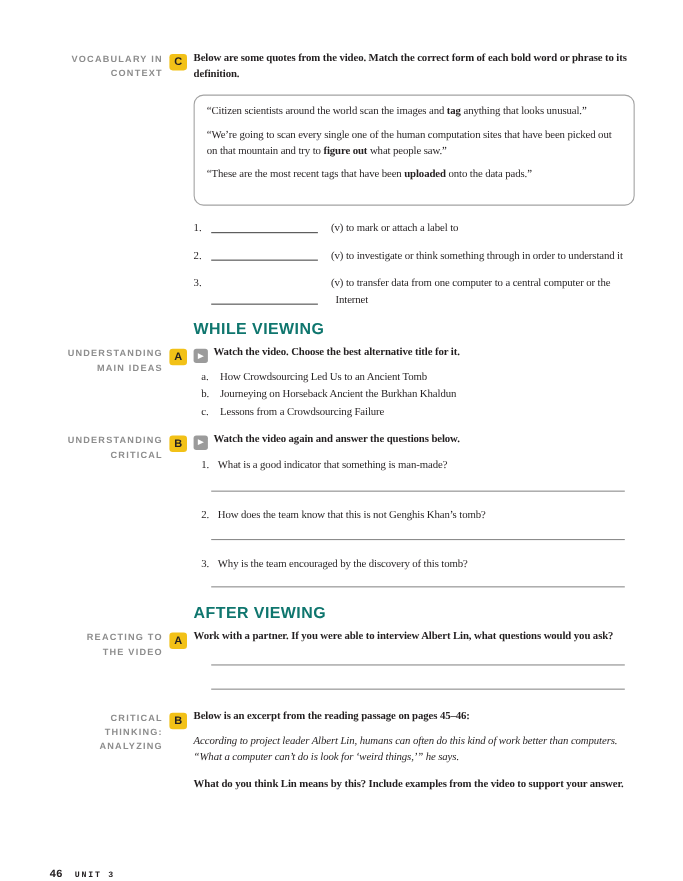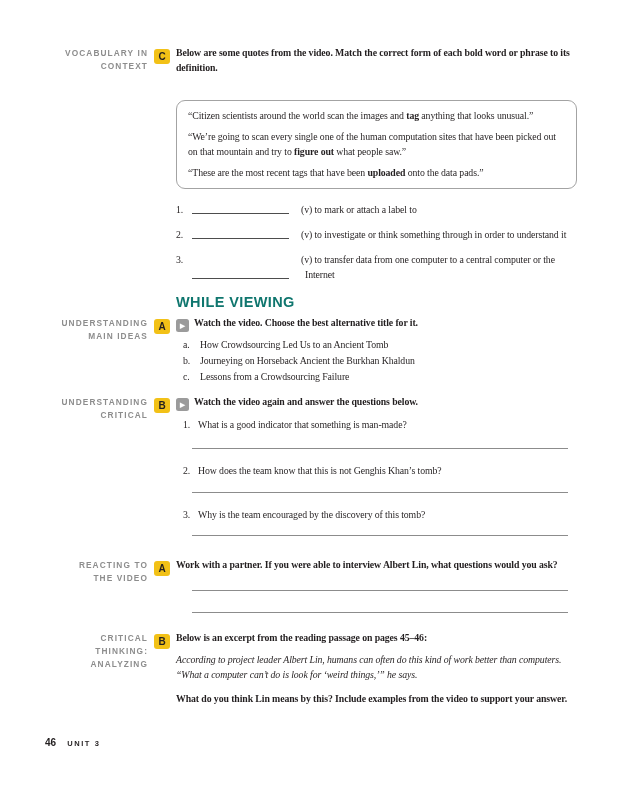"“Citizen scientists around the world" .quote-box { margin-top: 25px -> 11px; padding: 7px 11px 8px 11px -> 7px 11px 20px 11px }
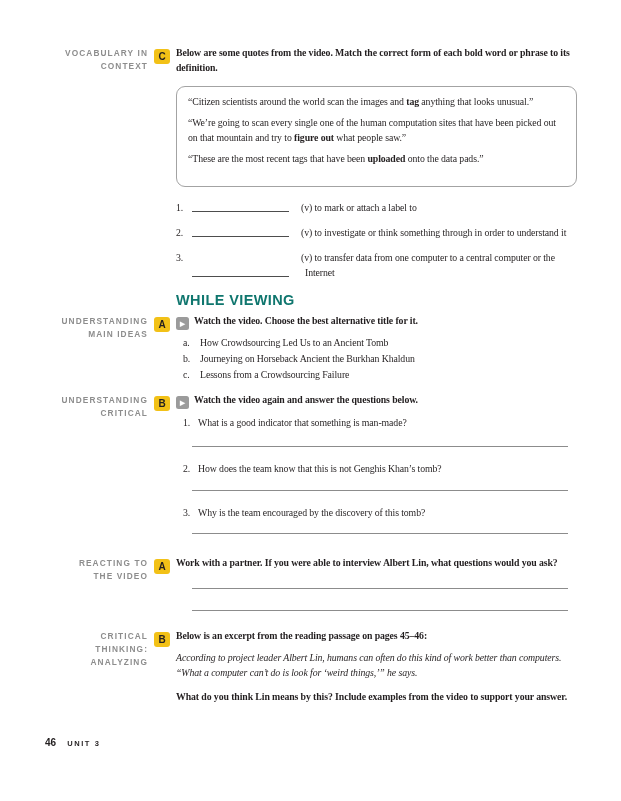"AFTER VIEWING" div.h1 { html: none -> <div>AFTER VIEWING</div> }
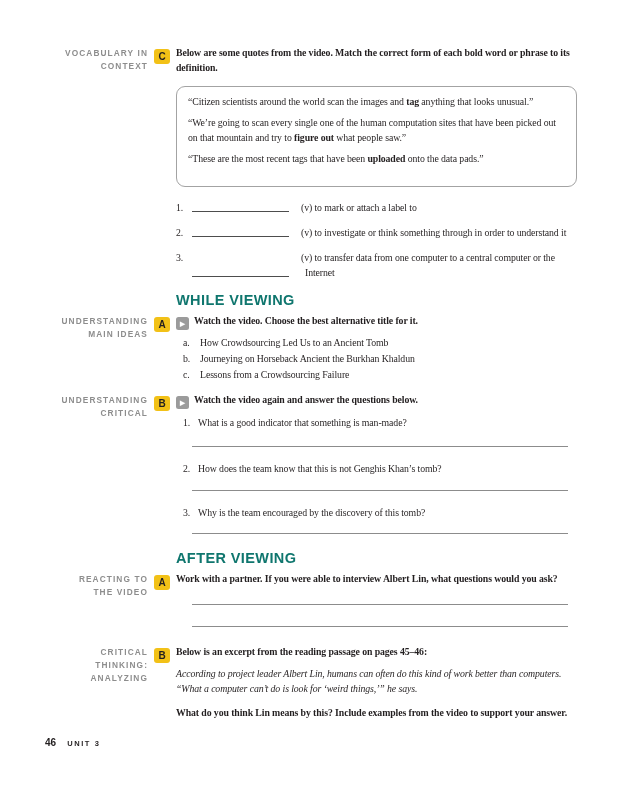"46" .footer { font-family: none -> Liberation Mono, monospace; top: 737px -> 790px }
